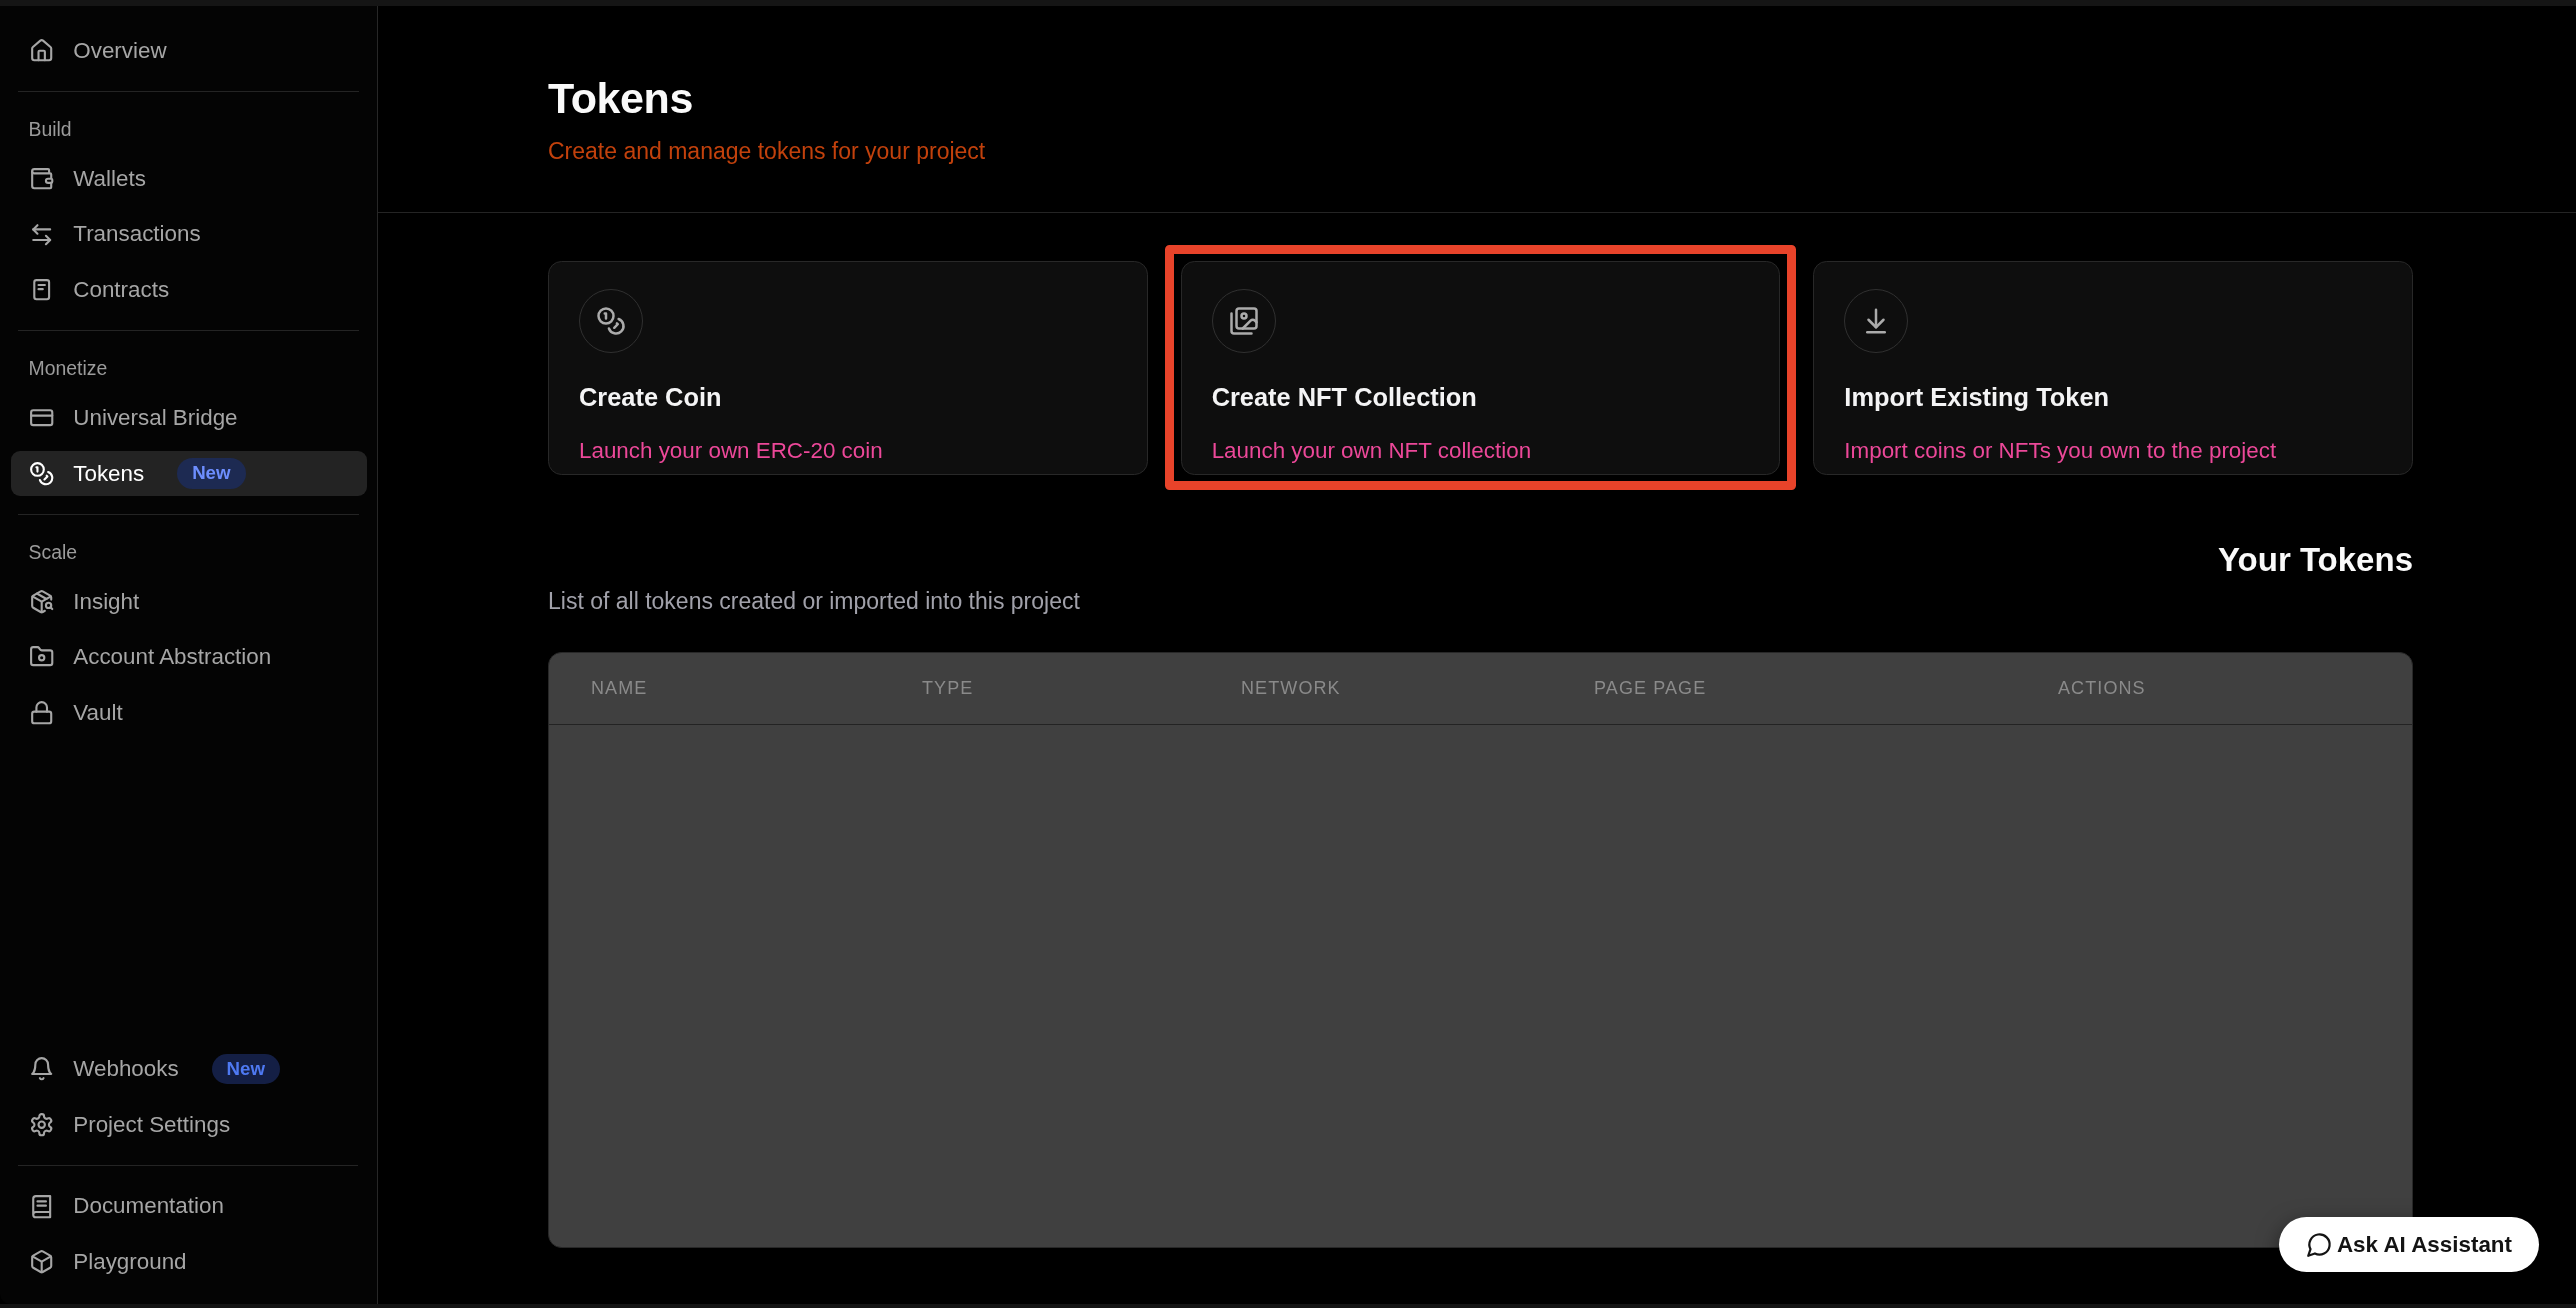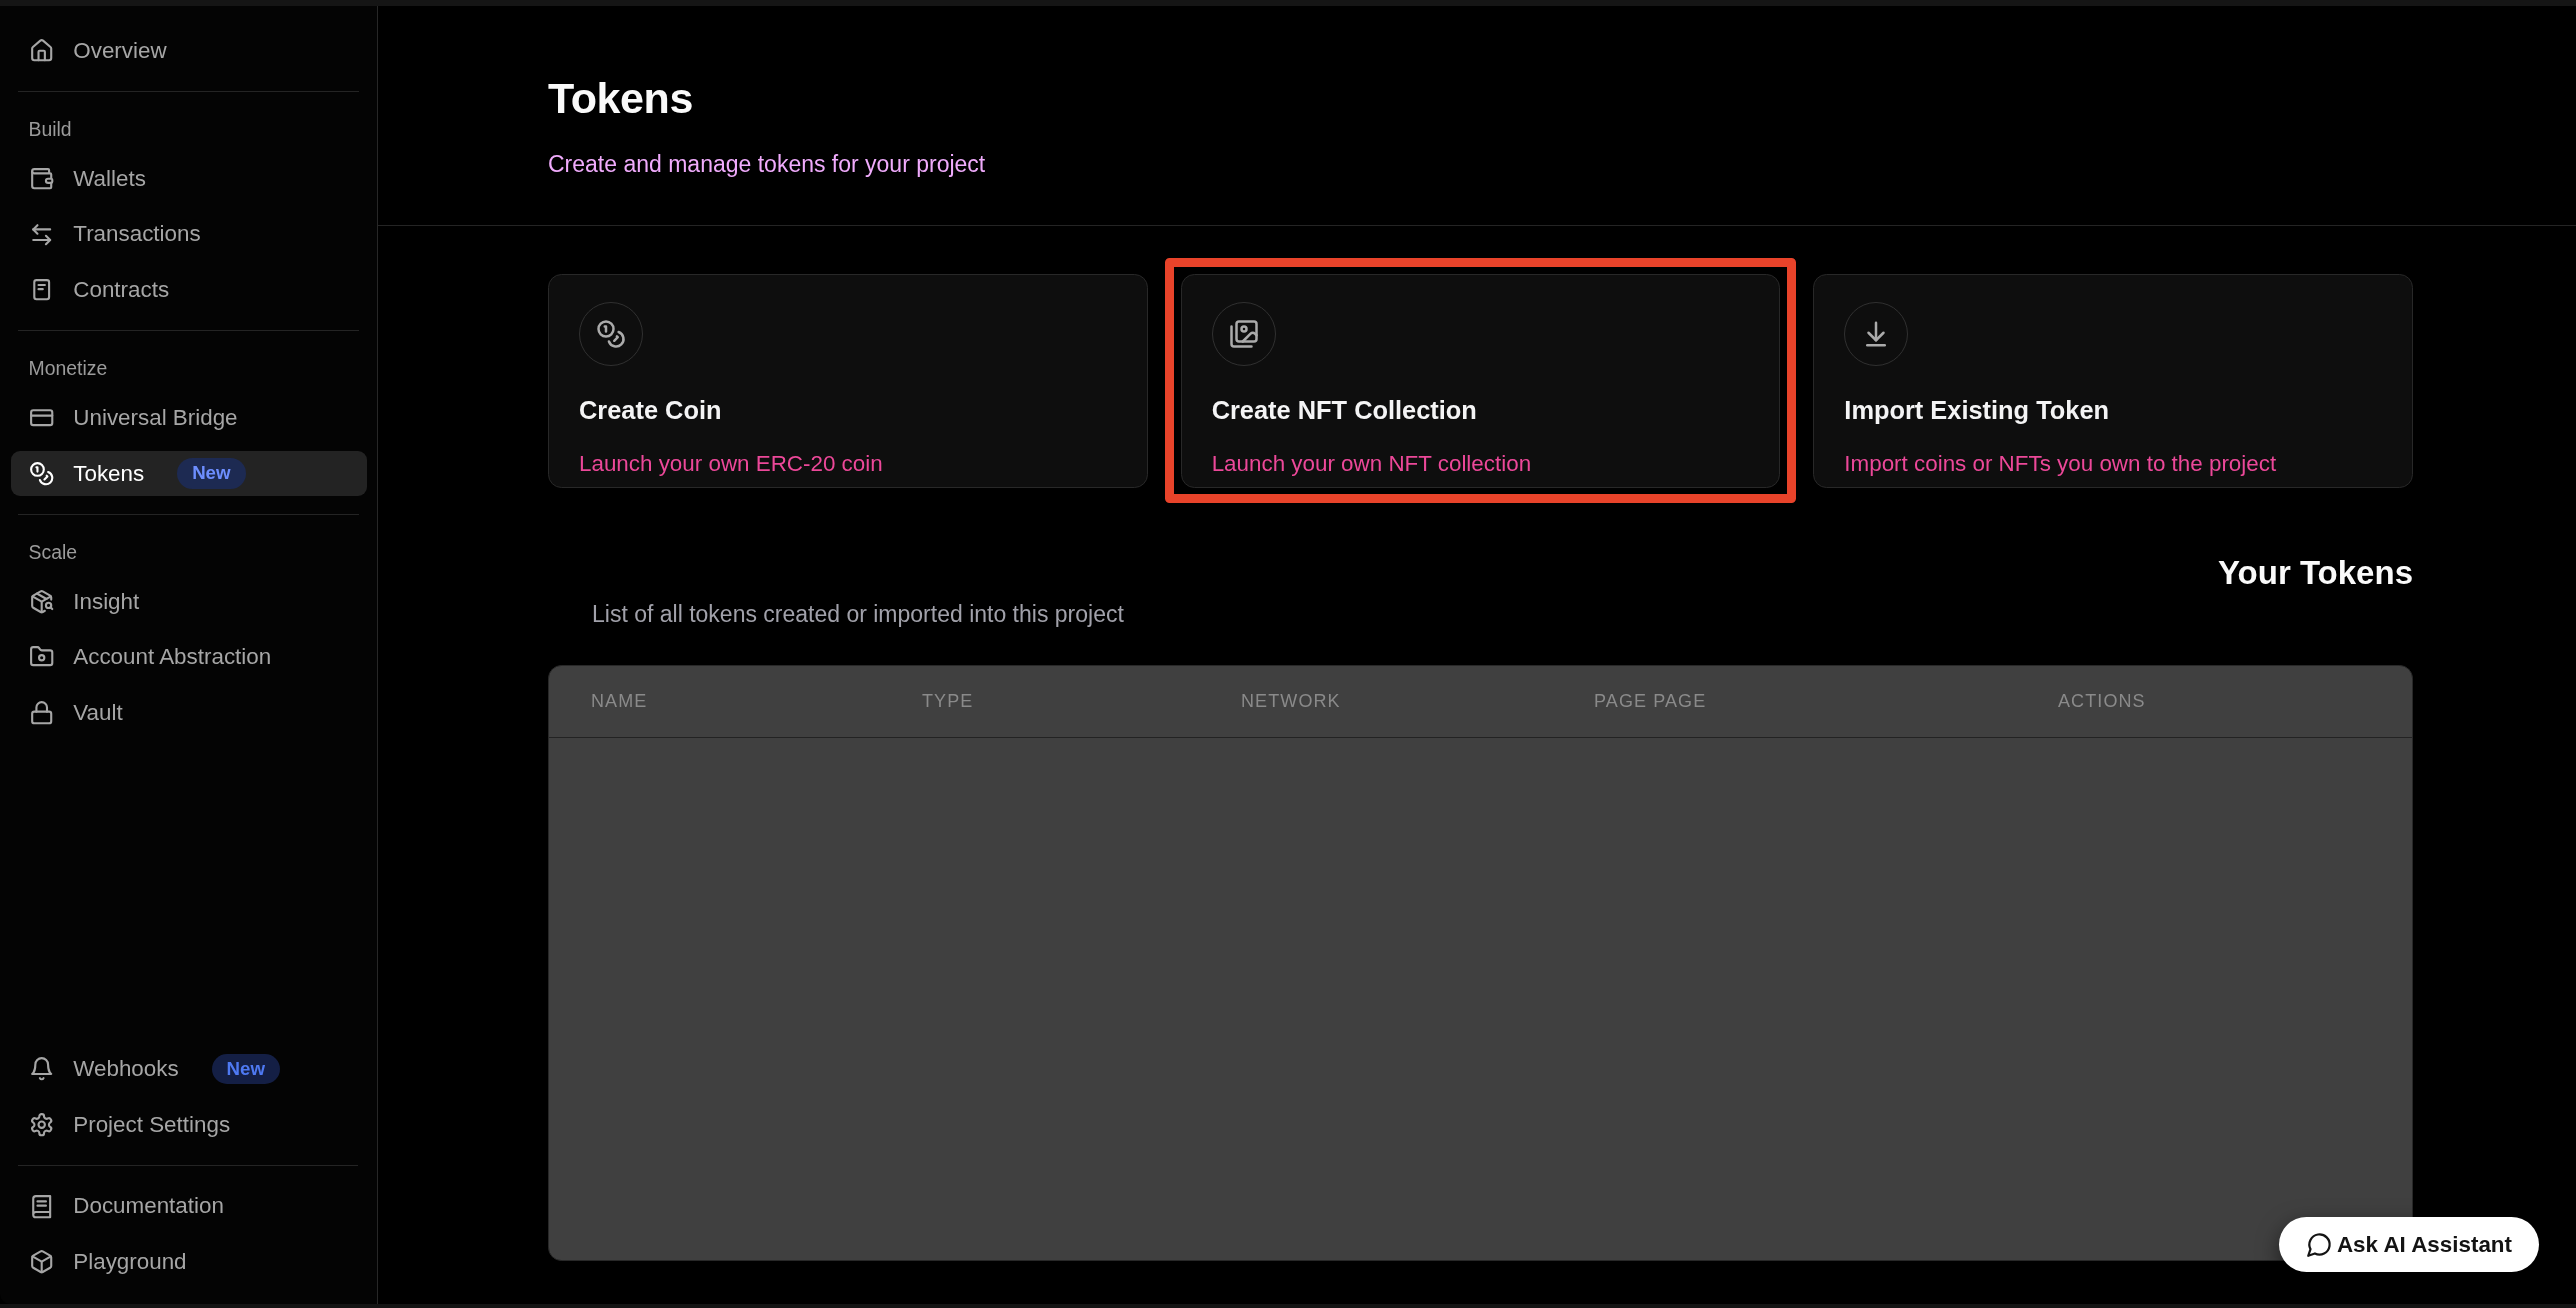"Create and manage tokens for" .page-subtitle { color: #f0abfc -> #c2410c; margin-top: 25px -> 12px }
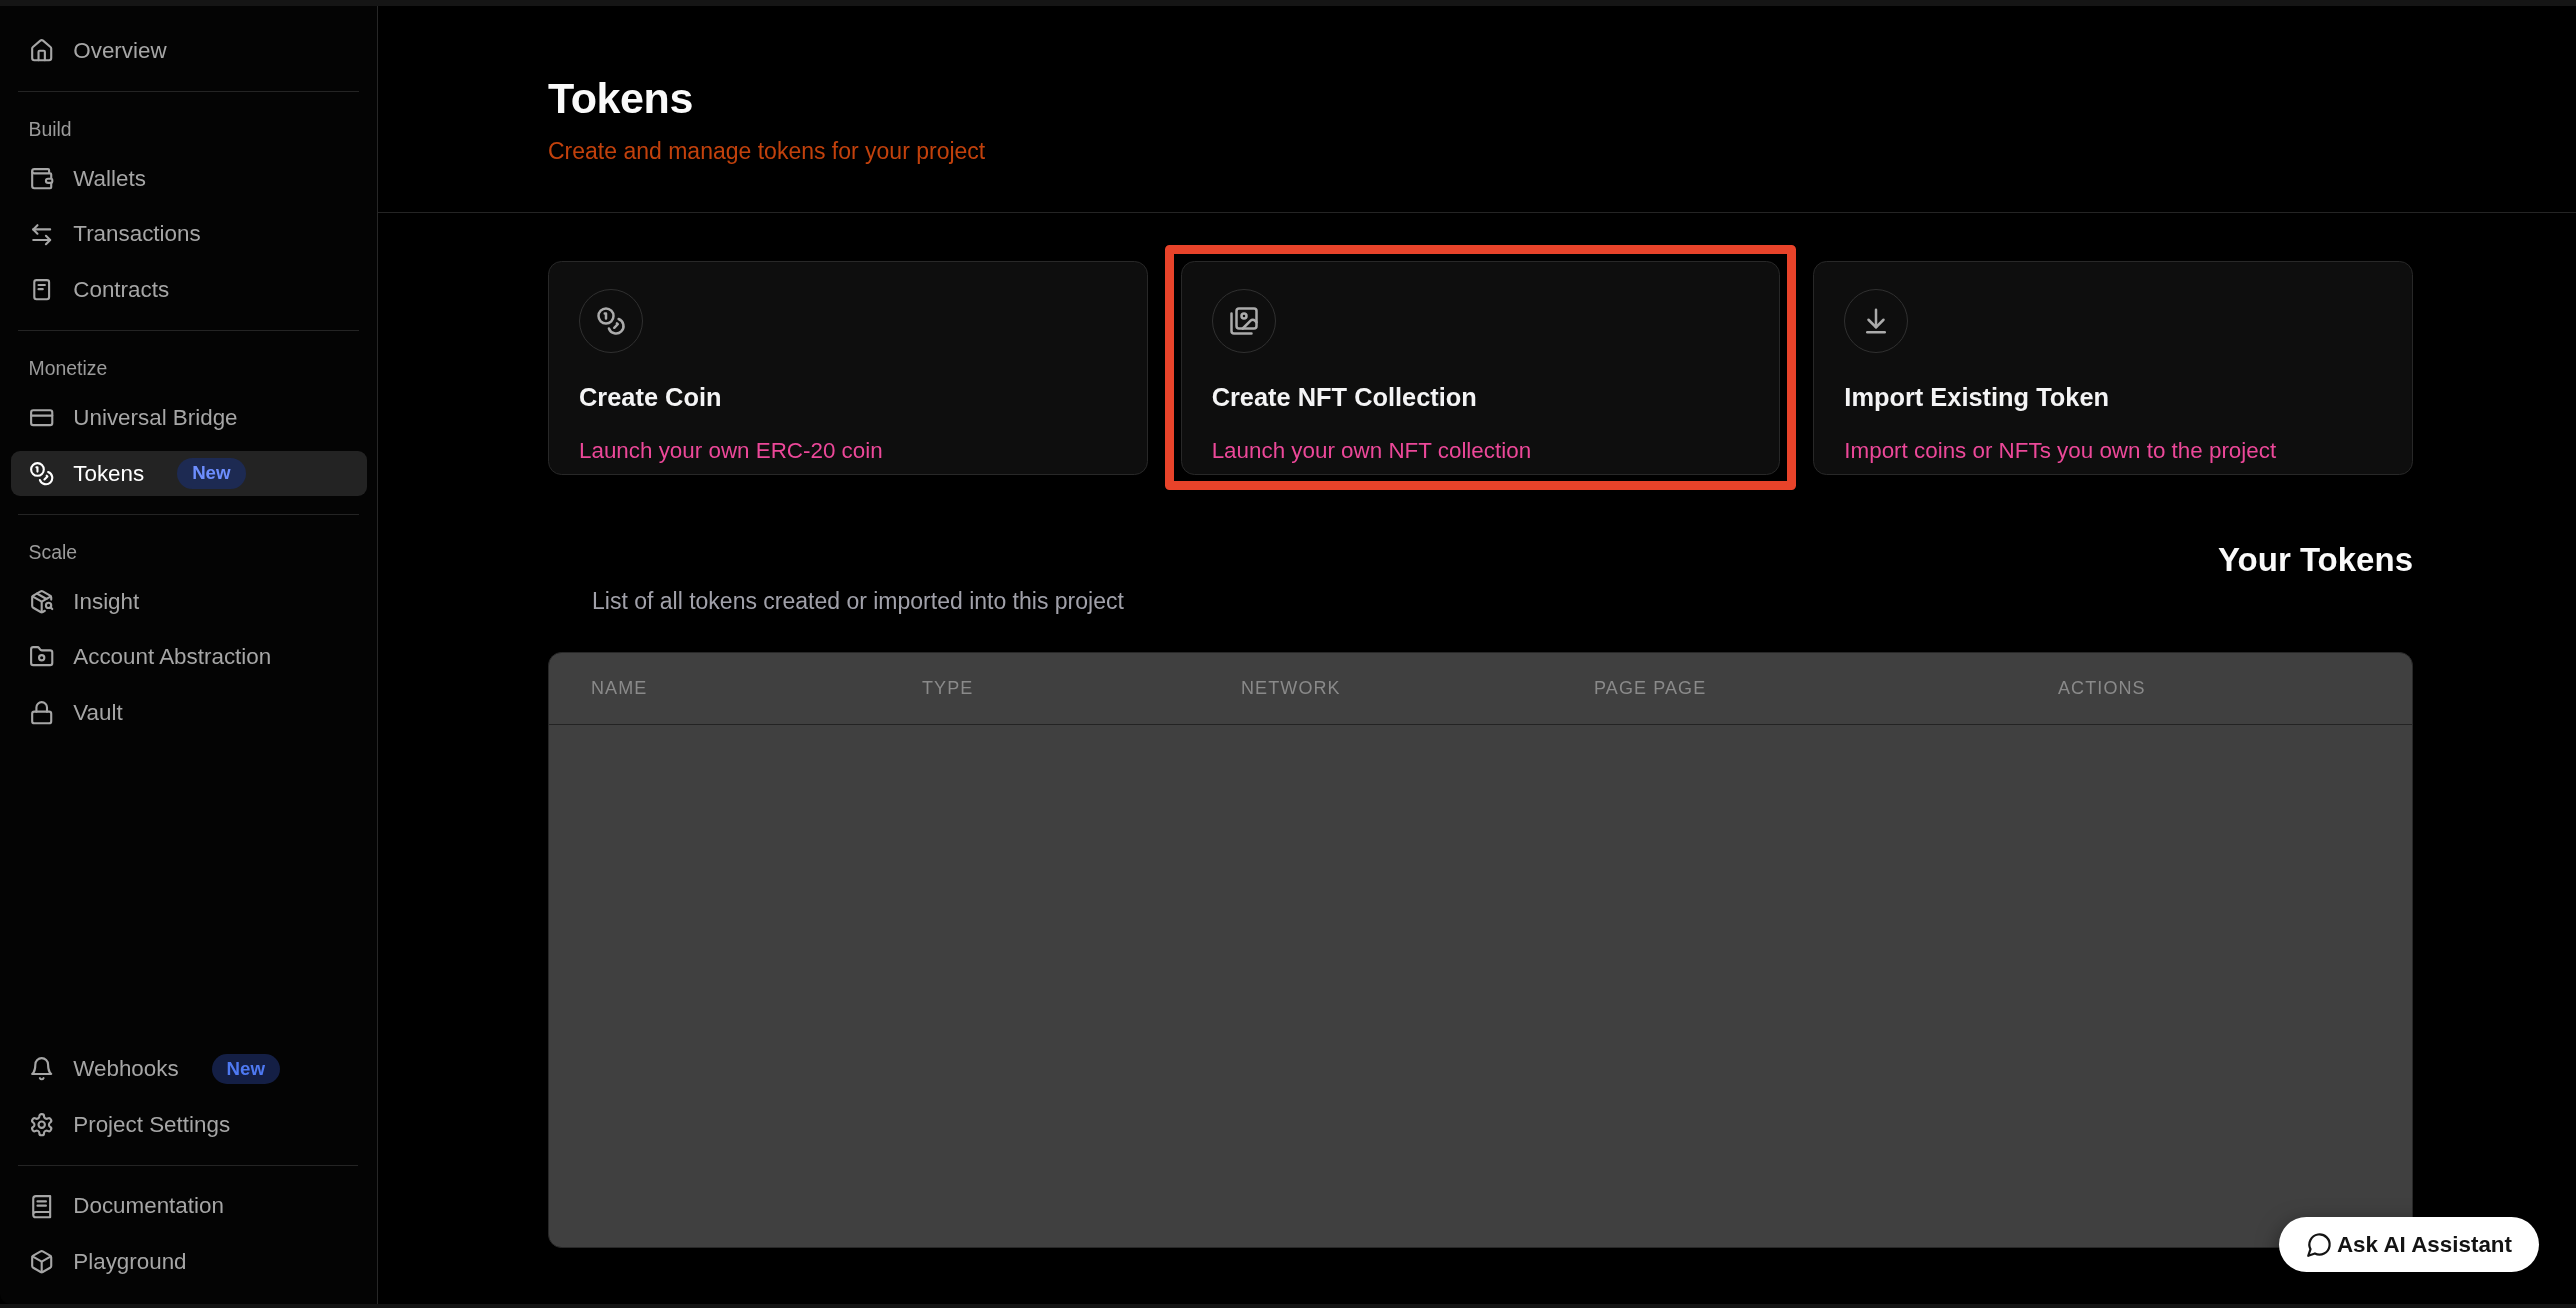"List of all tokens created" .section-sub { margin-left: 44px -> none }
